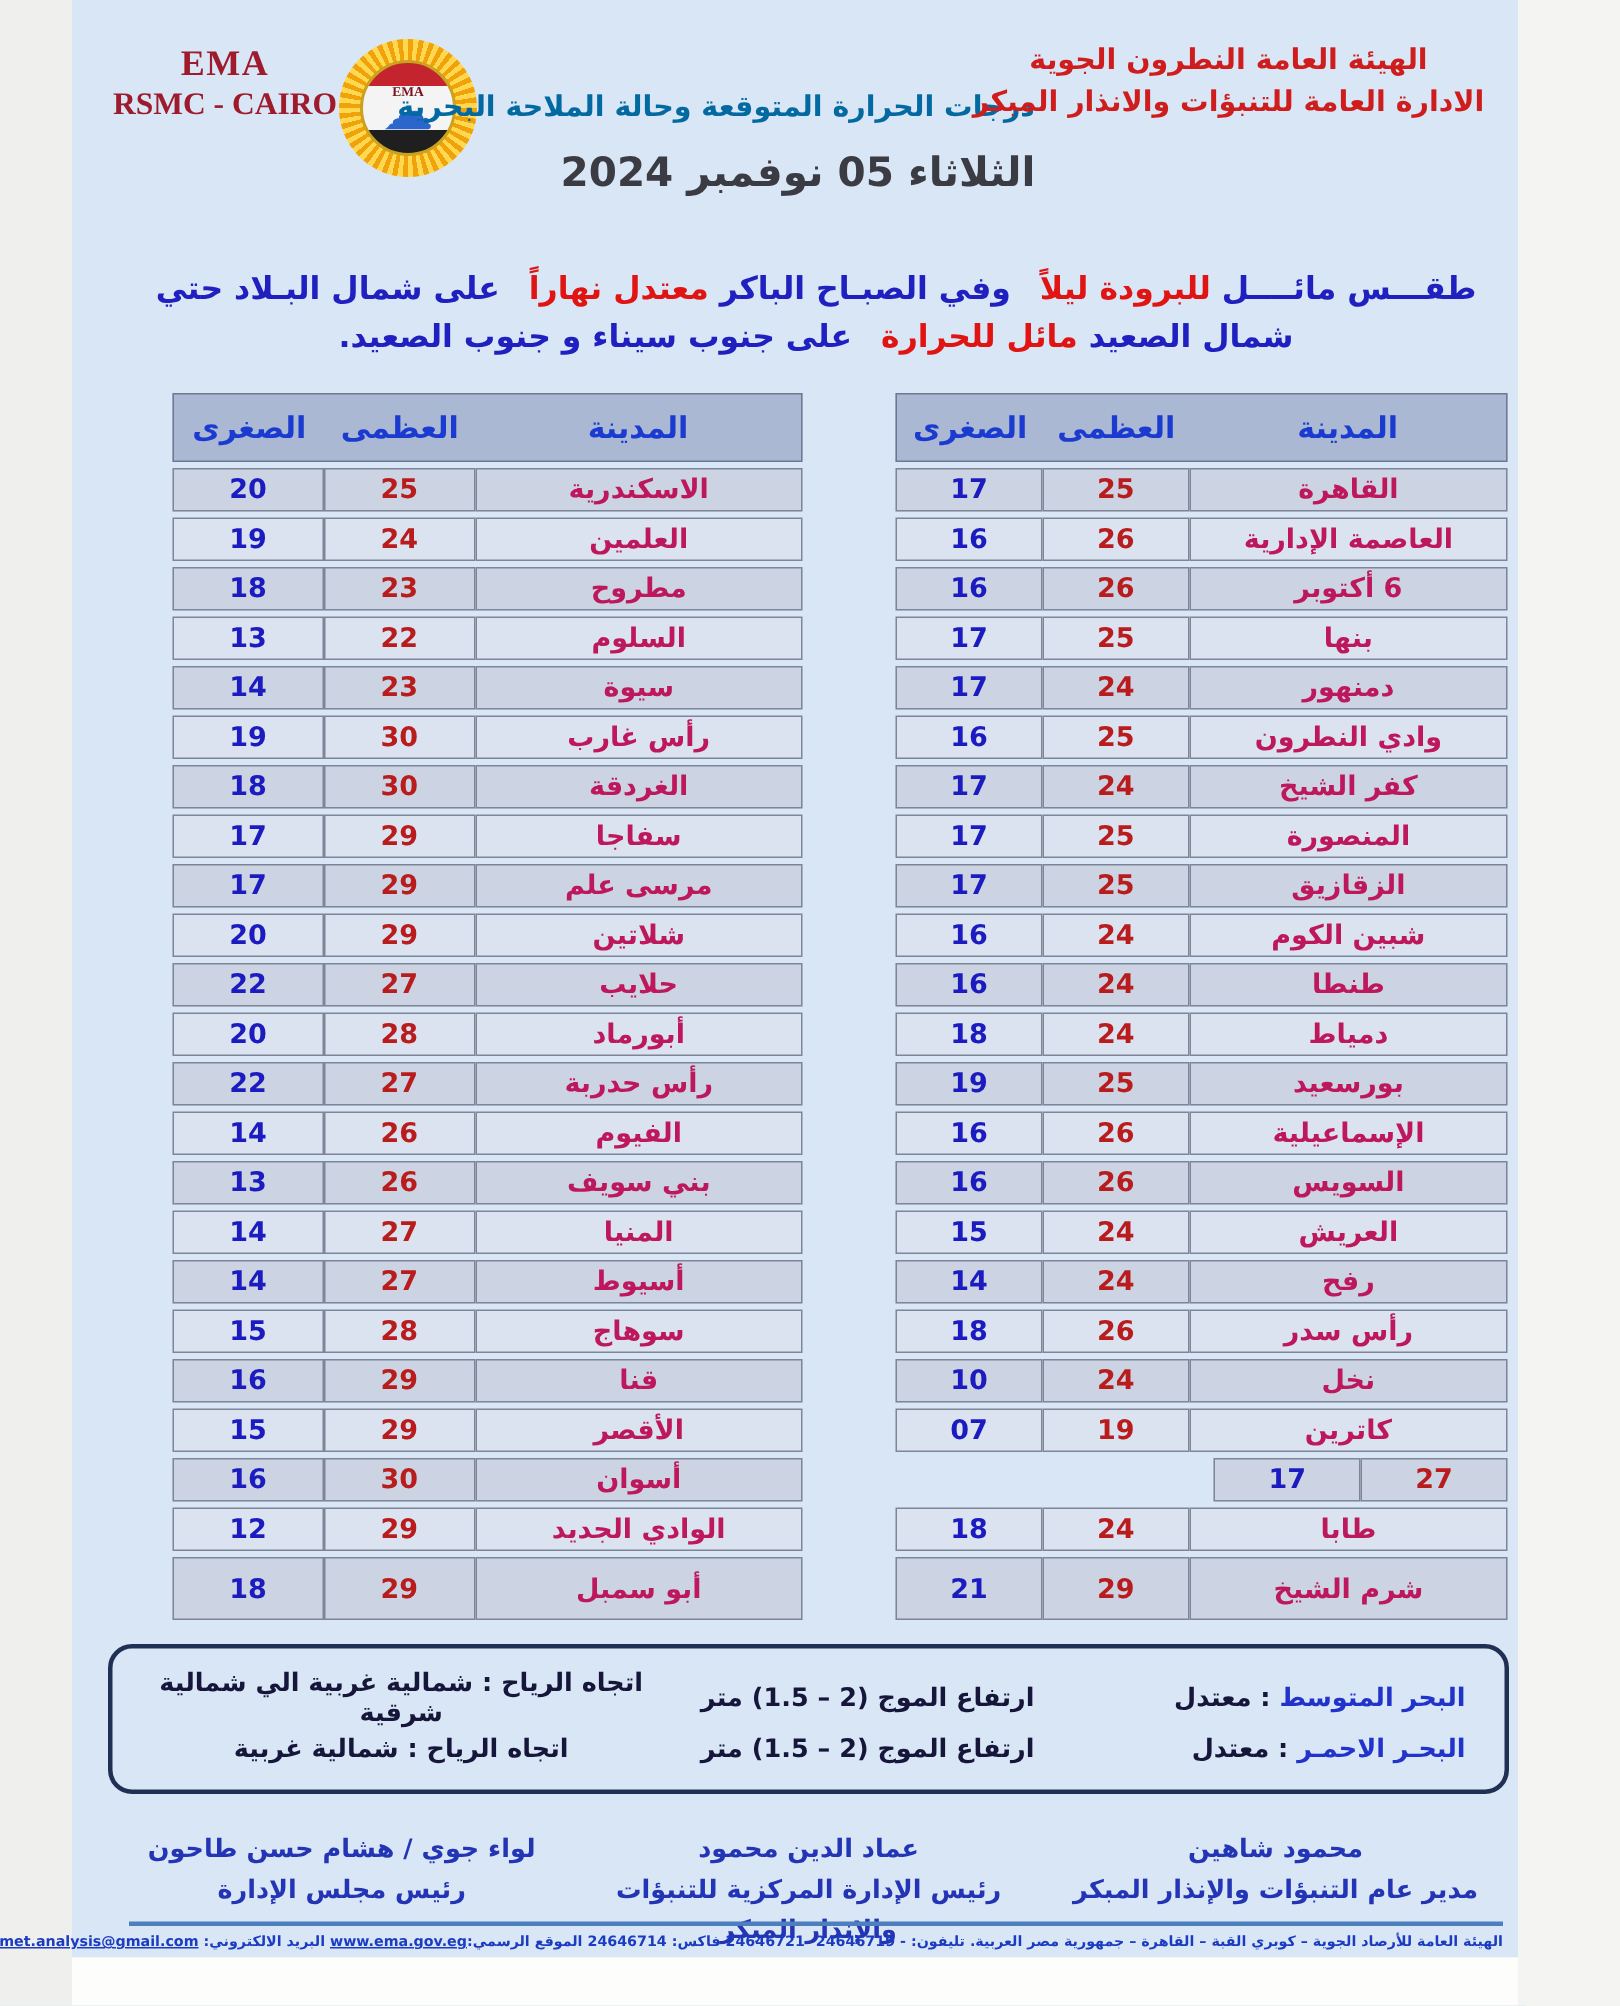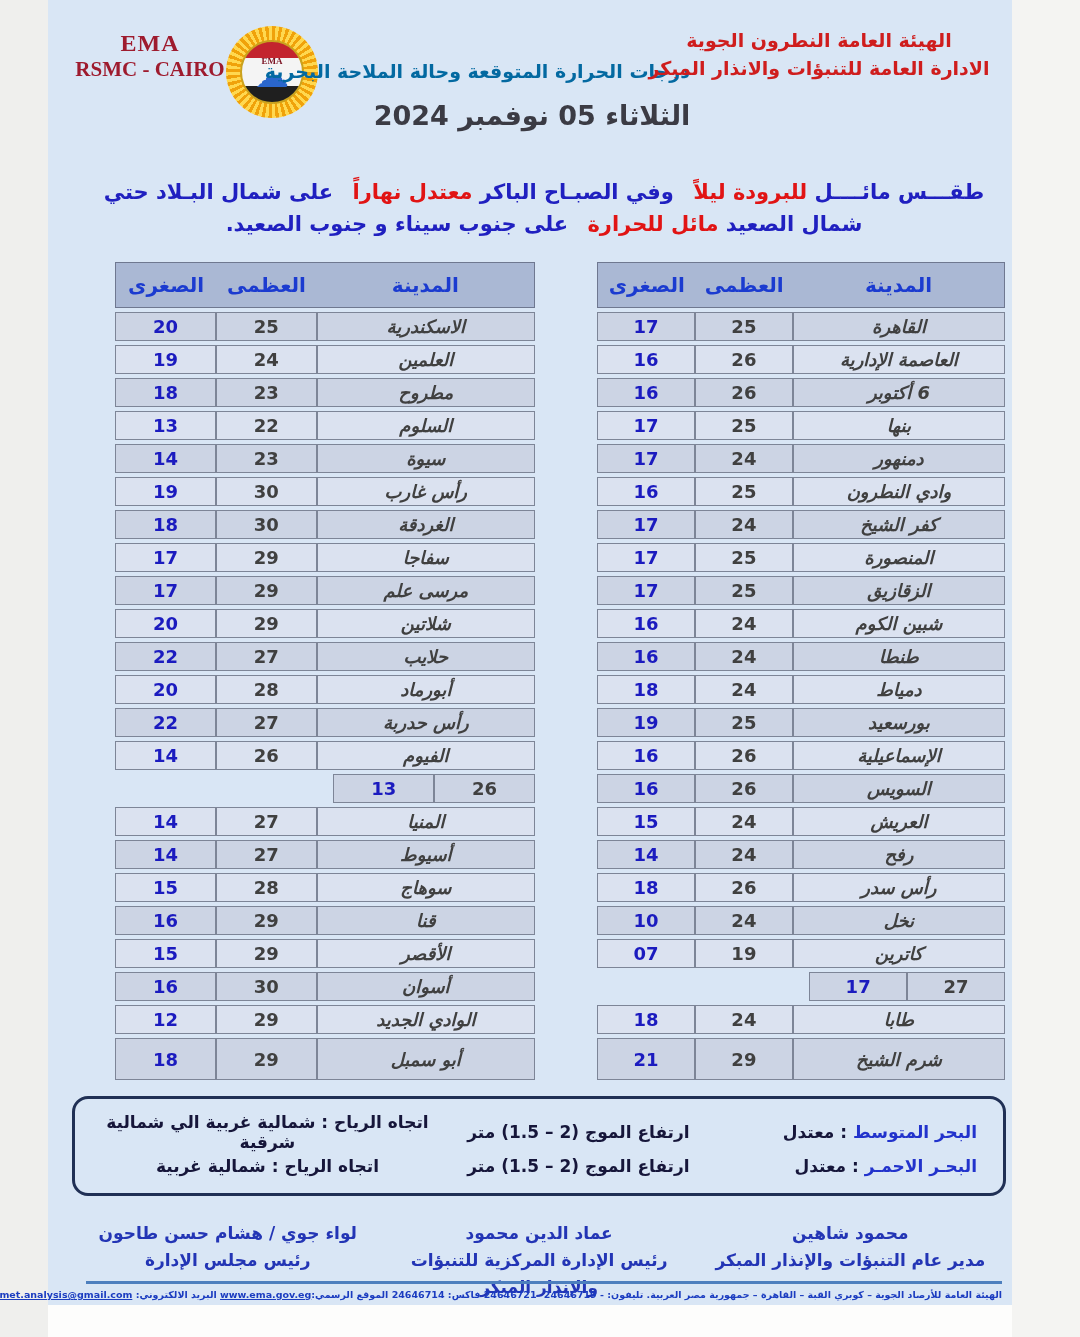"25" .c-max { color: #404040 -> #b91c1c }
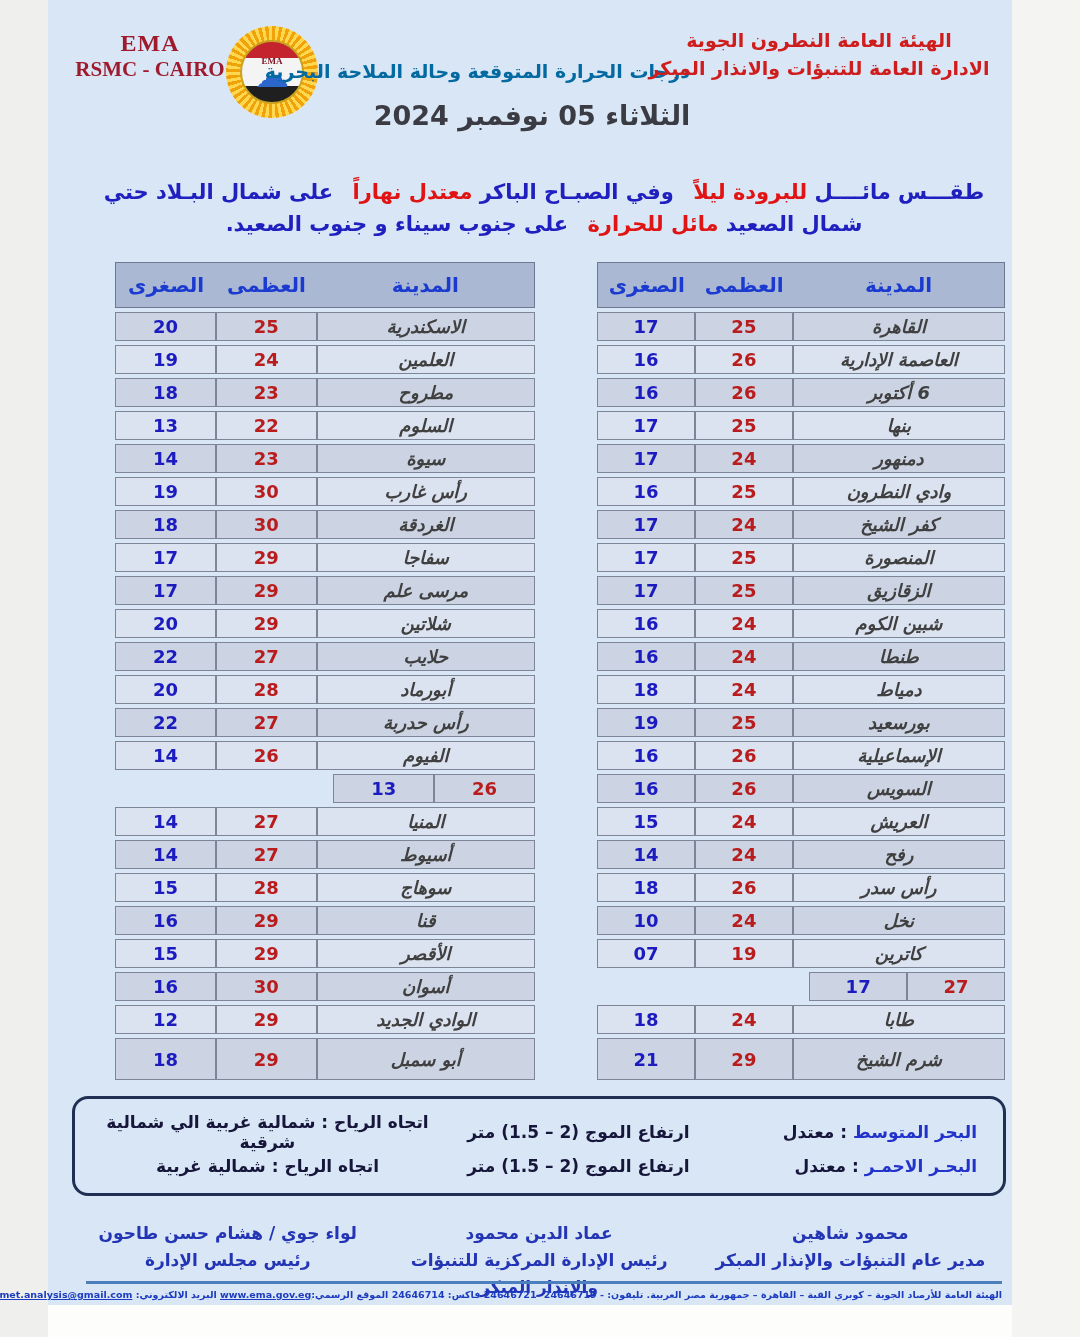"الاسكندرية" .c-city { color: #404040 -> #be185d; font-style: italic -> none }
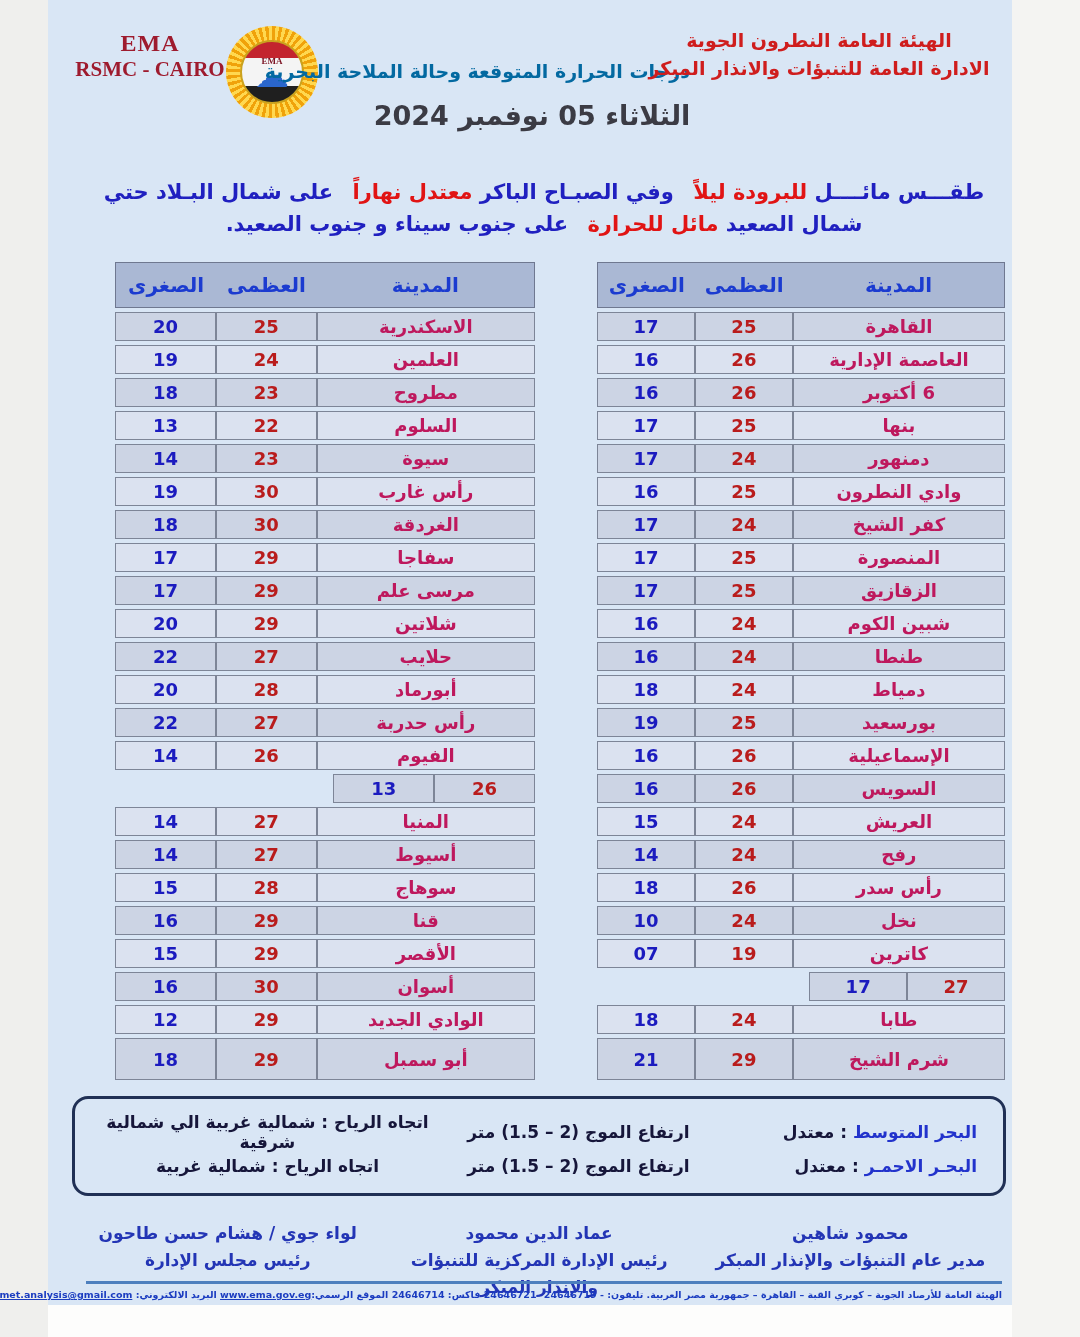"بني سويف" div.tcell { html: none -> <div>بني سويف</div> }
